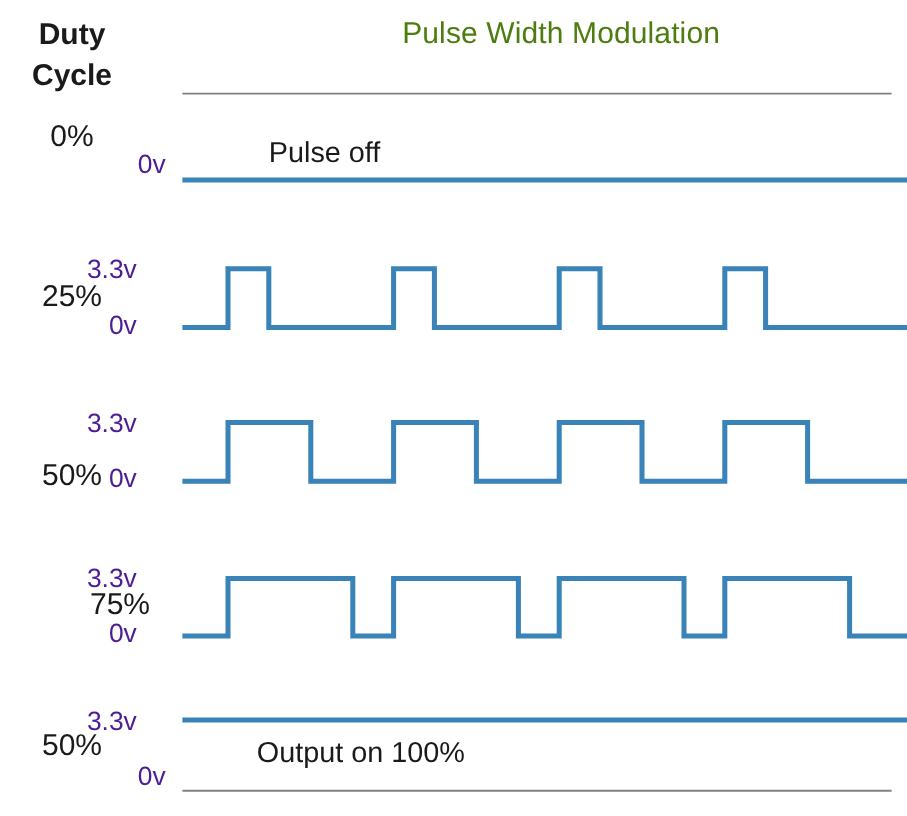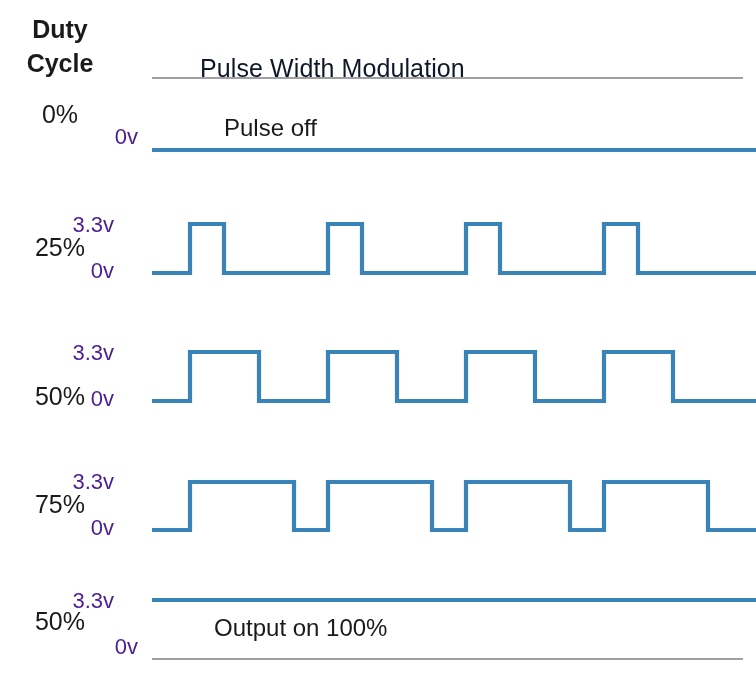"Pulse Width Modulation" .chart-title { color: #0f172a -> #4d7c0f; margin-top: 40px -> none; text-align: left -> right }
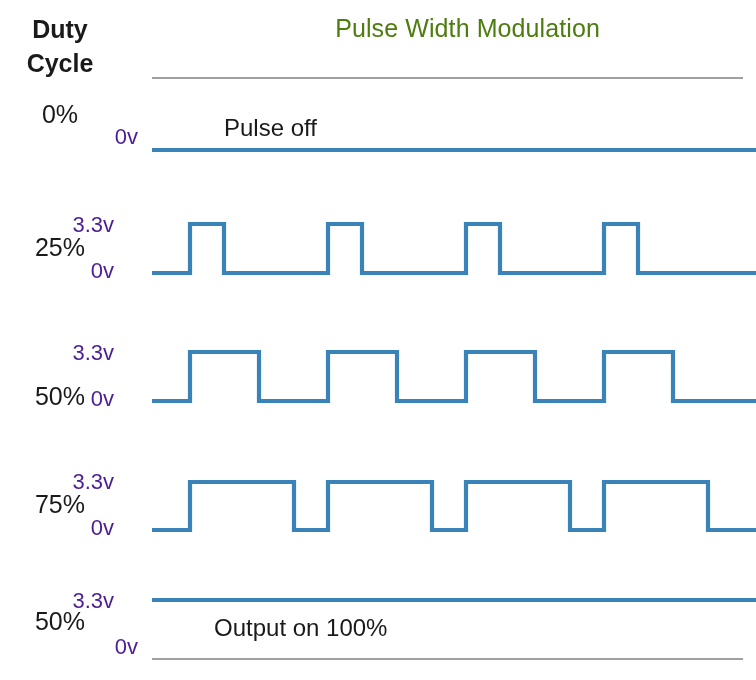"75%" div.row-label { padding-left: none -> 40px }
